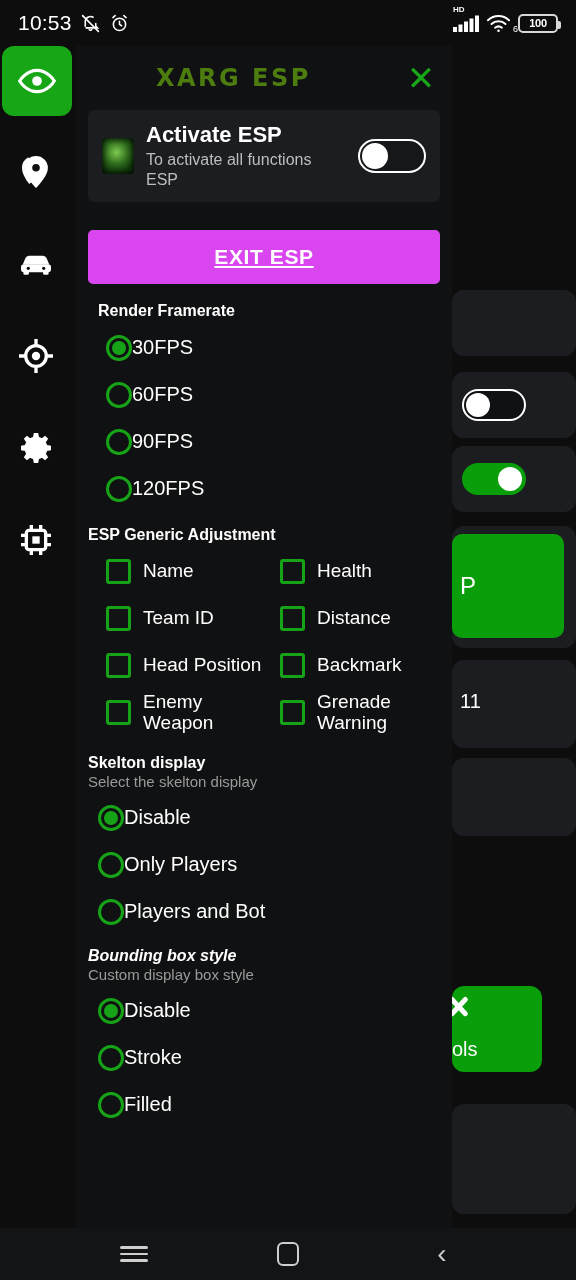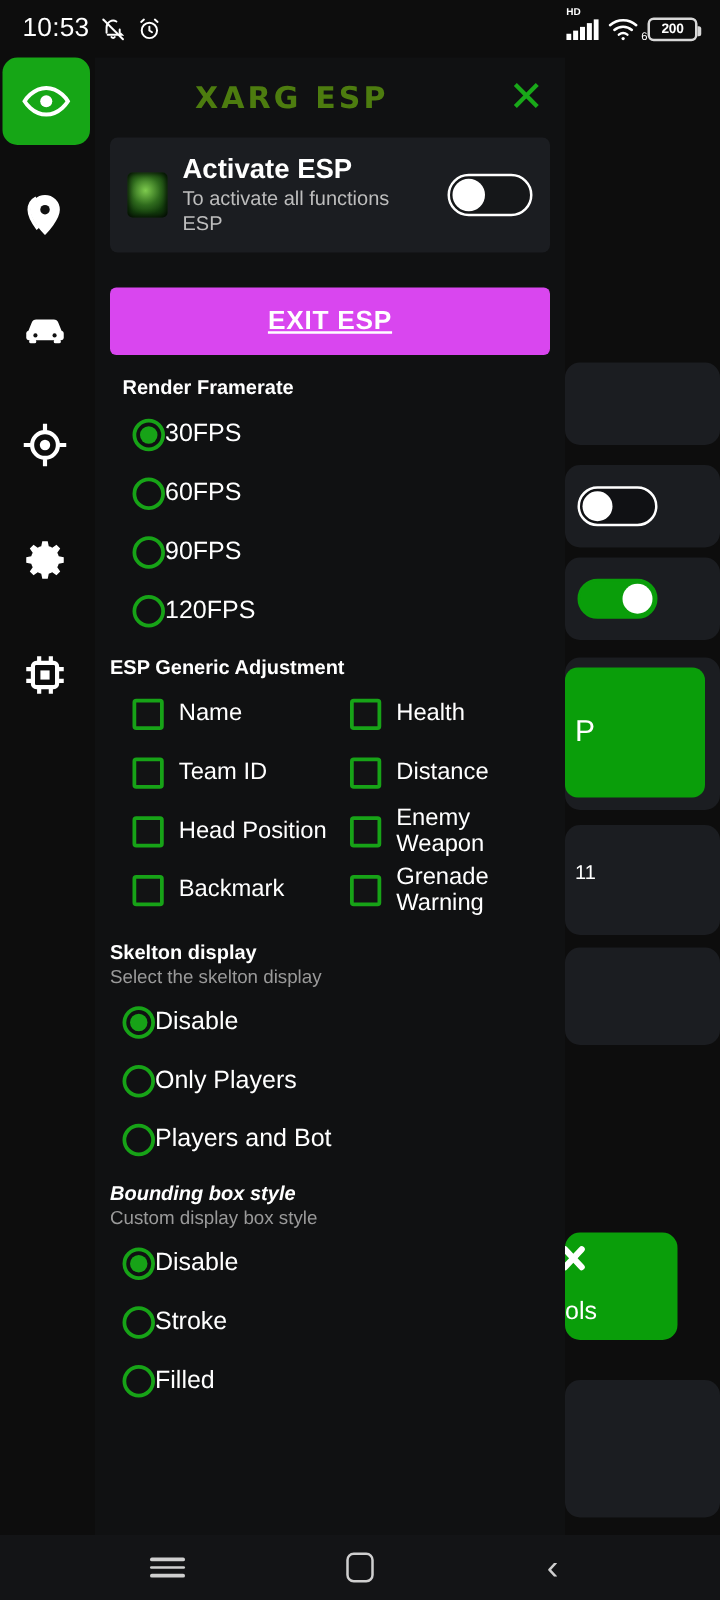"200" span { text: 200 -> 100 }
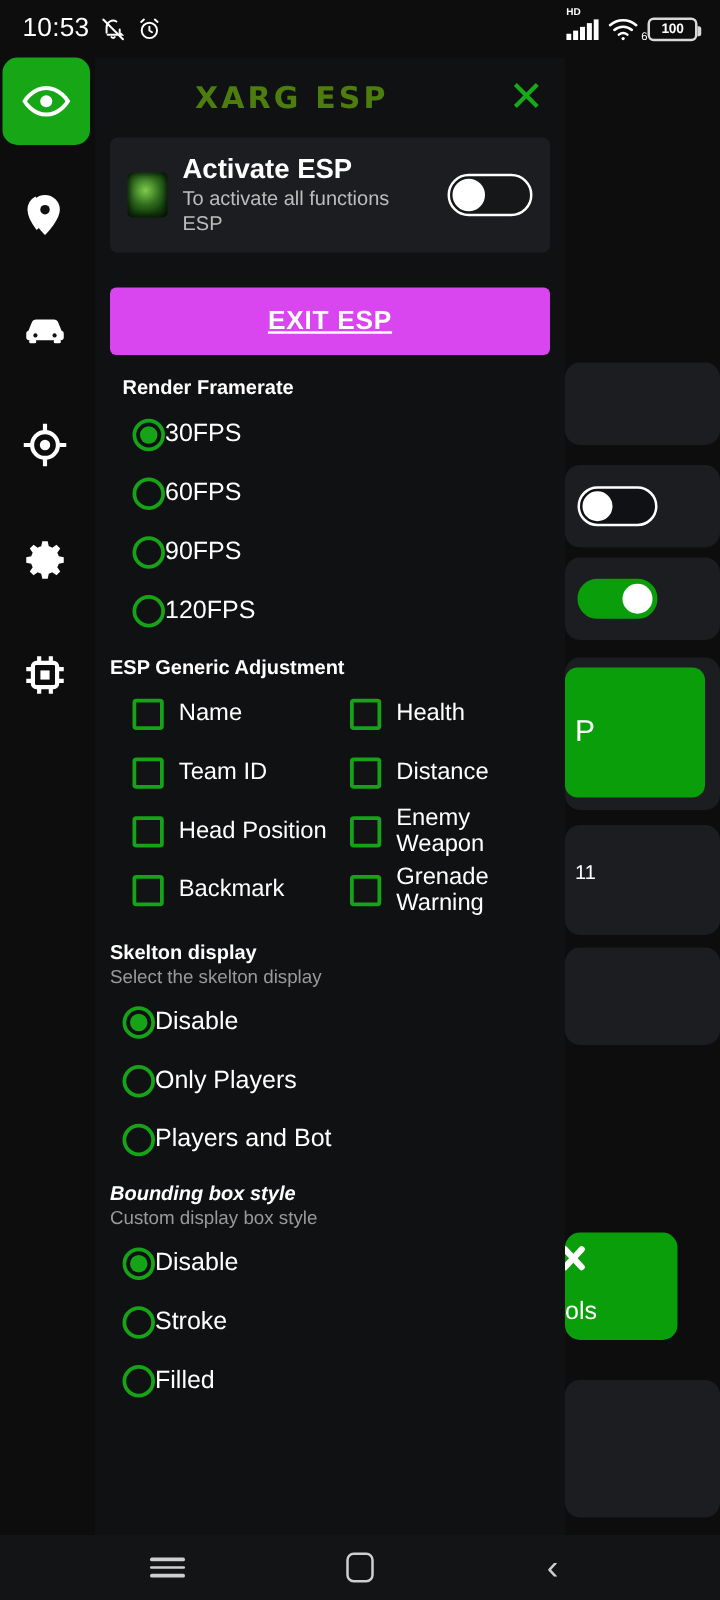"Enemy Weapon" div.cb-row { order: before "Backmark" -> after "Backmark" }
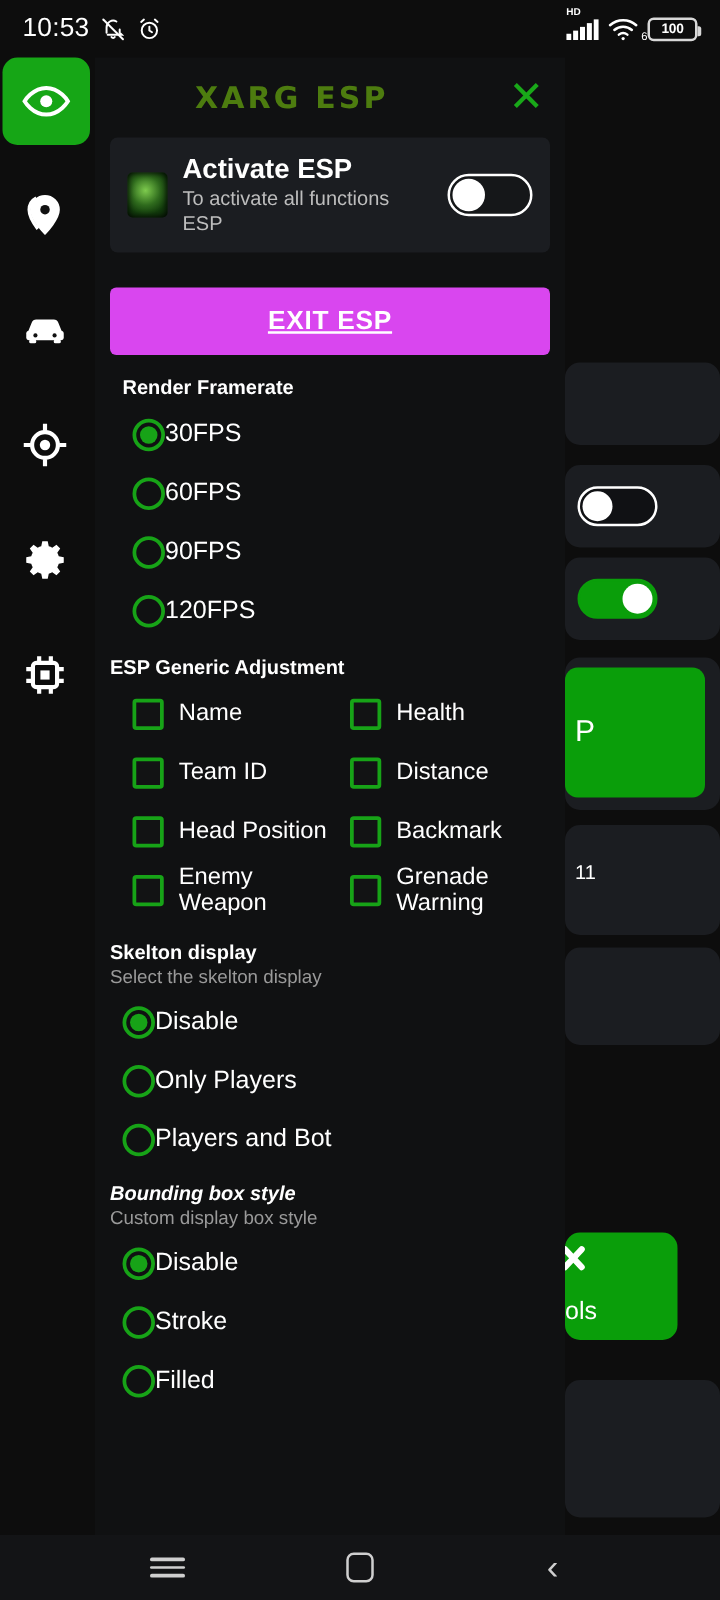"11" .bg-text { font-size: 16px -> 20px }
